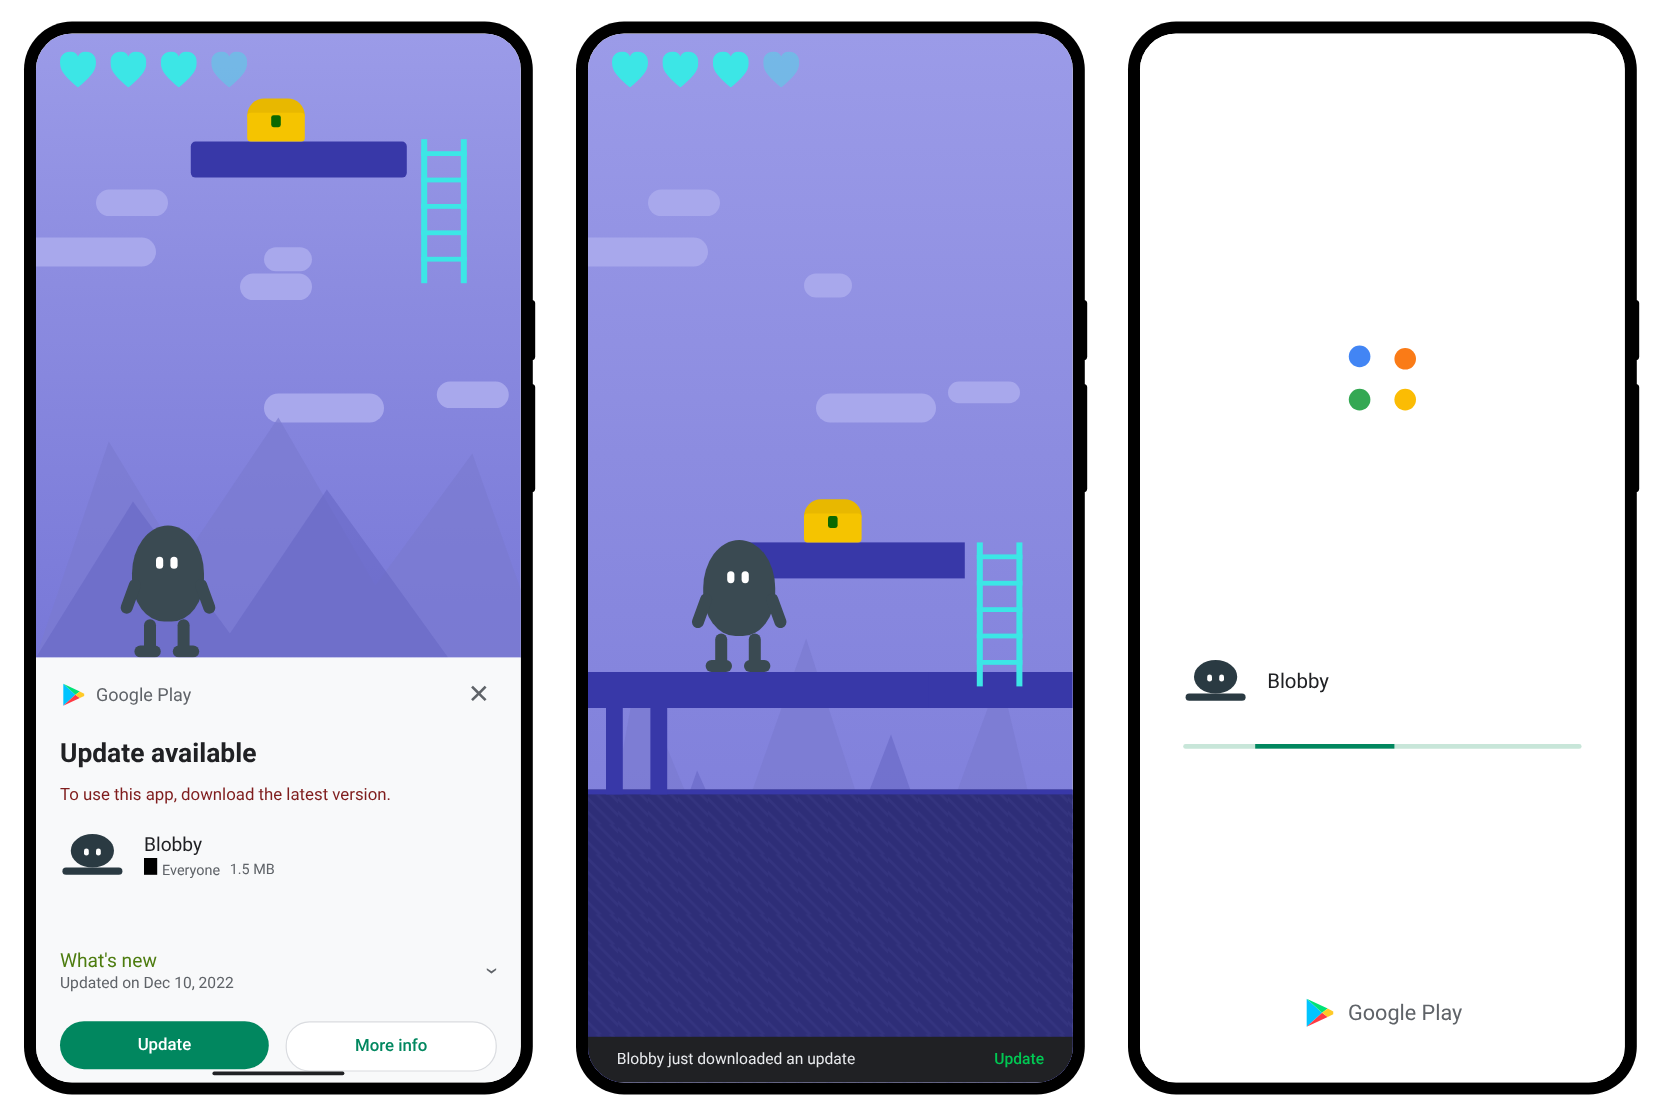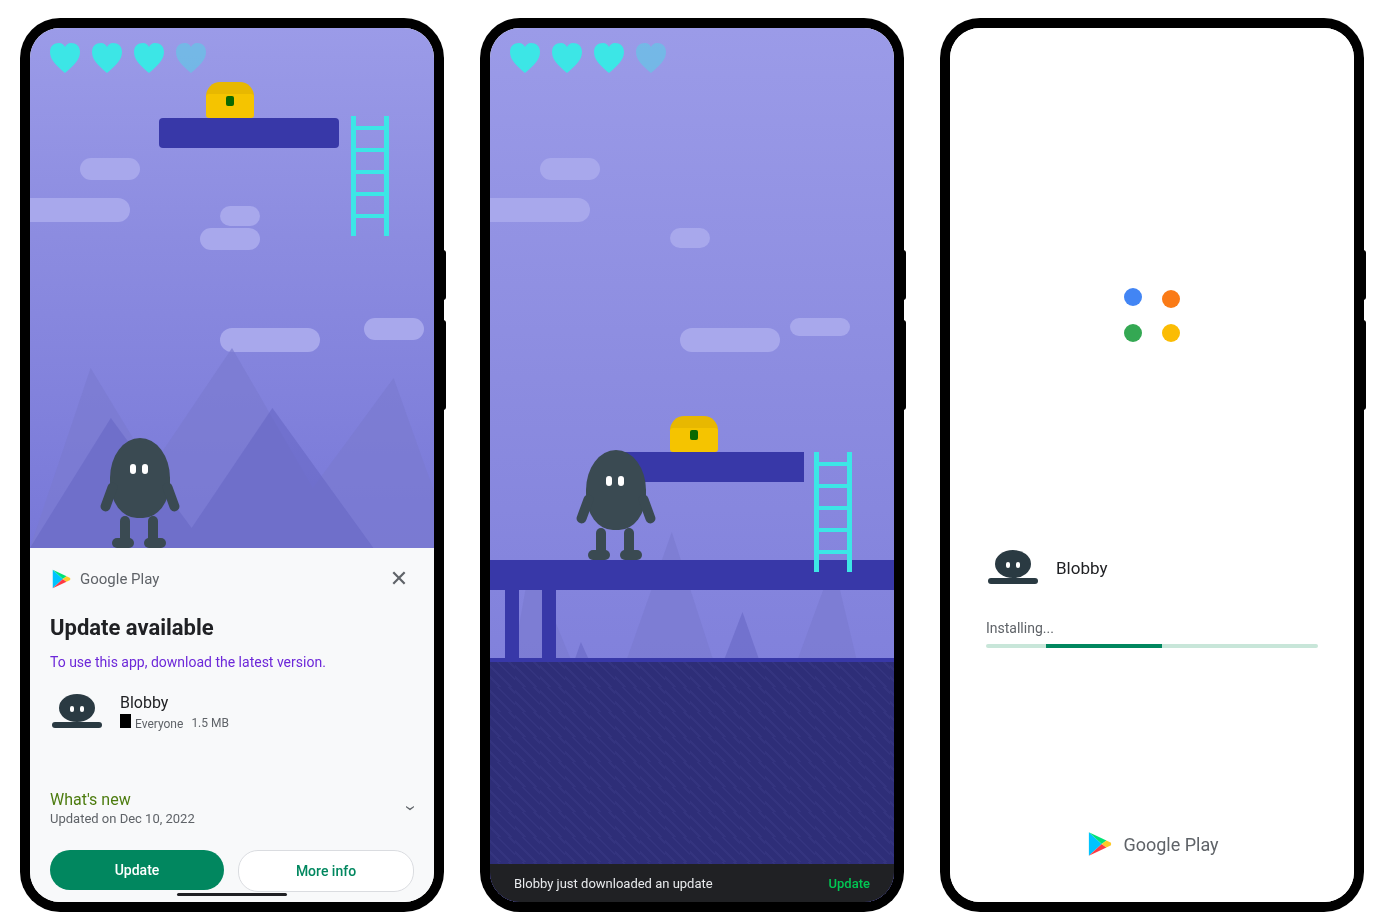"Installing..." div.install-status { html: <div>Installing...</div> -> none }
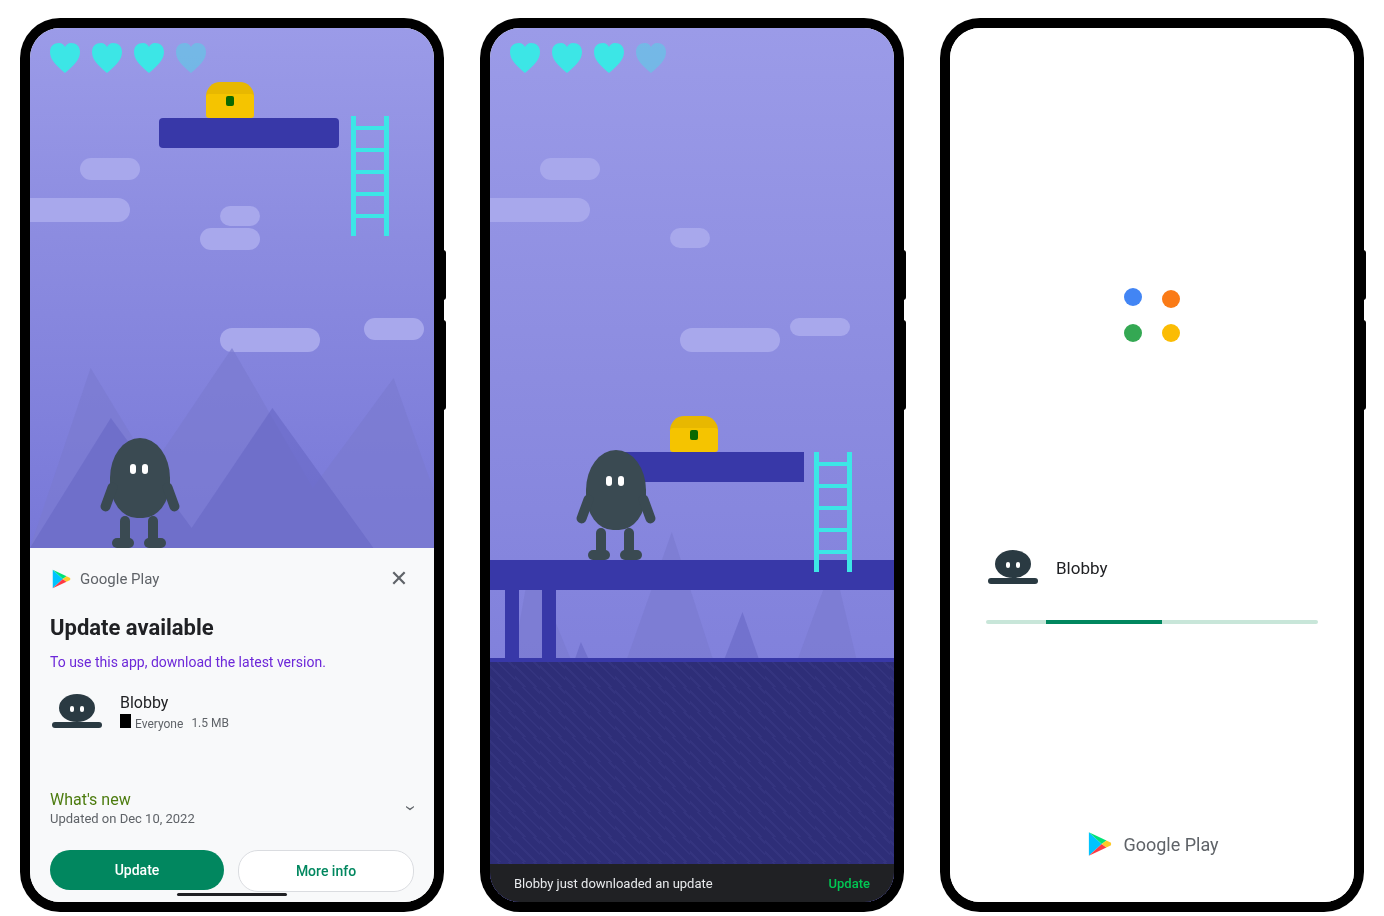"To use this app, download" .sheet .sub { color: #6d28d9 -> #7f1d1d }
